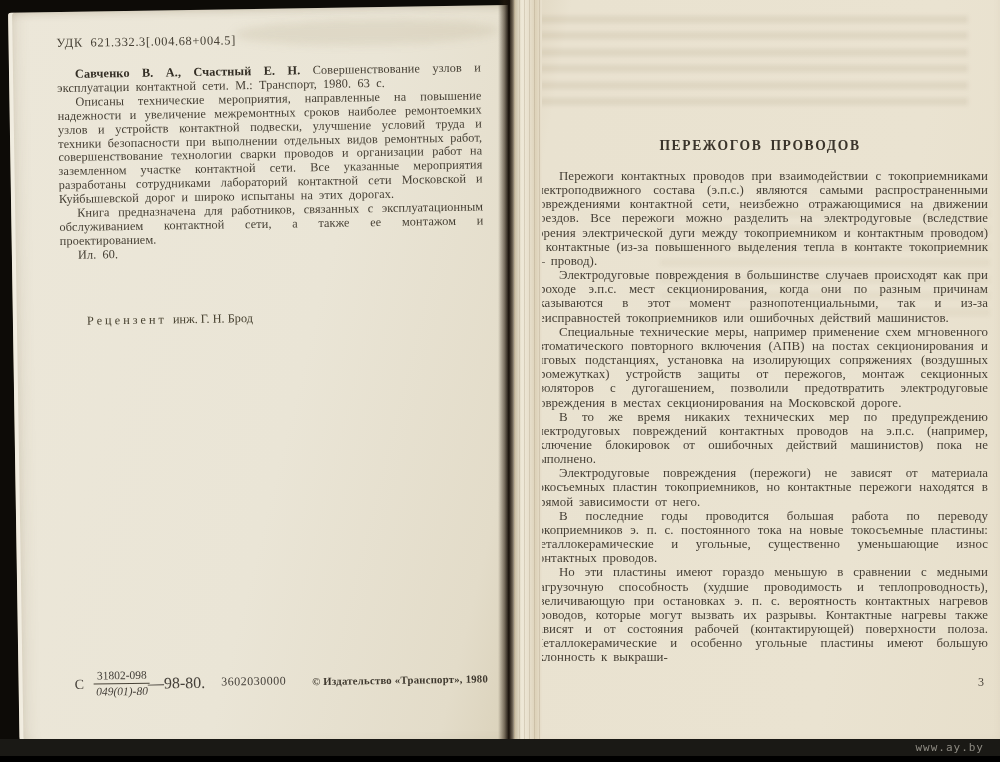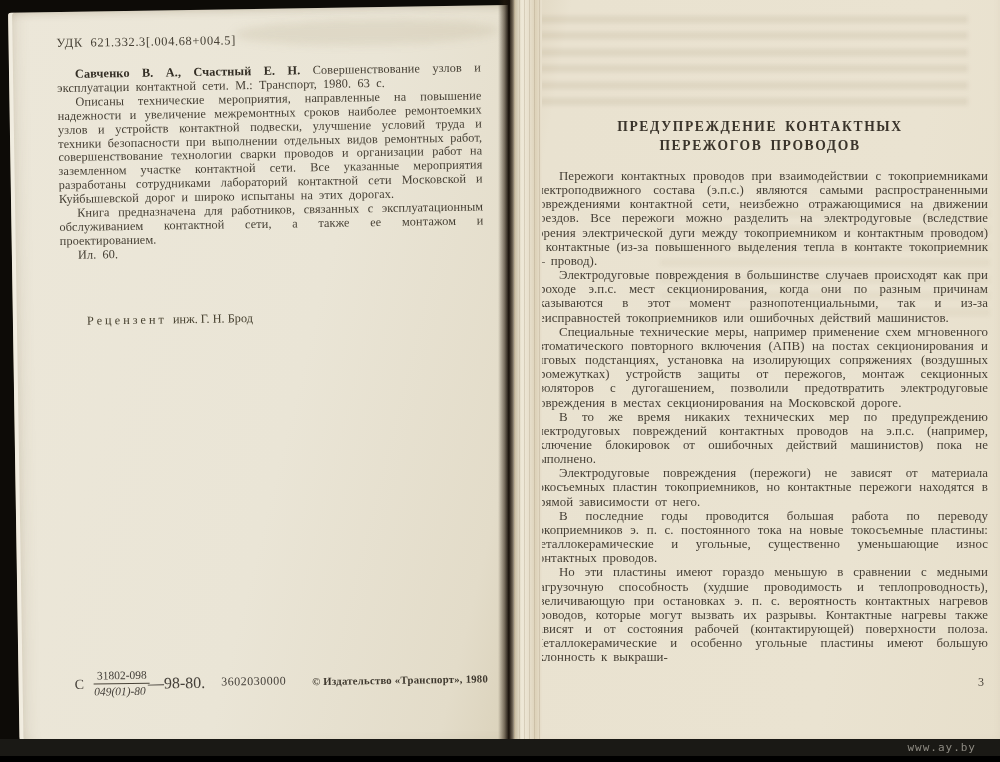"ПРЕДУПРЕЖДЕНИЕ КОНТАКТНЫХ" span { html: <span>ПРЕДУПРЕЖДЕНИЕ КОНТАКТНЫХ</span> -> none }
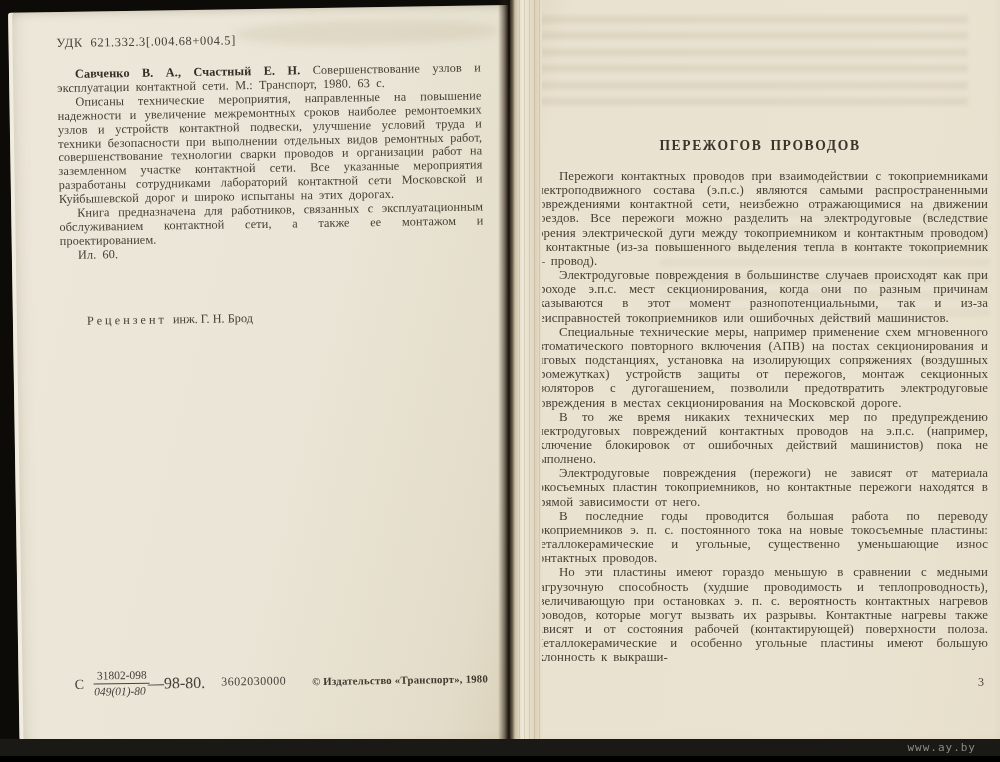"31802-098" .imprint .frac { text-align: none -> center }
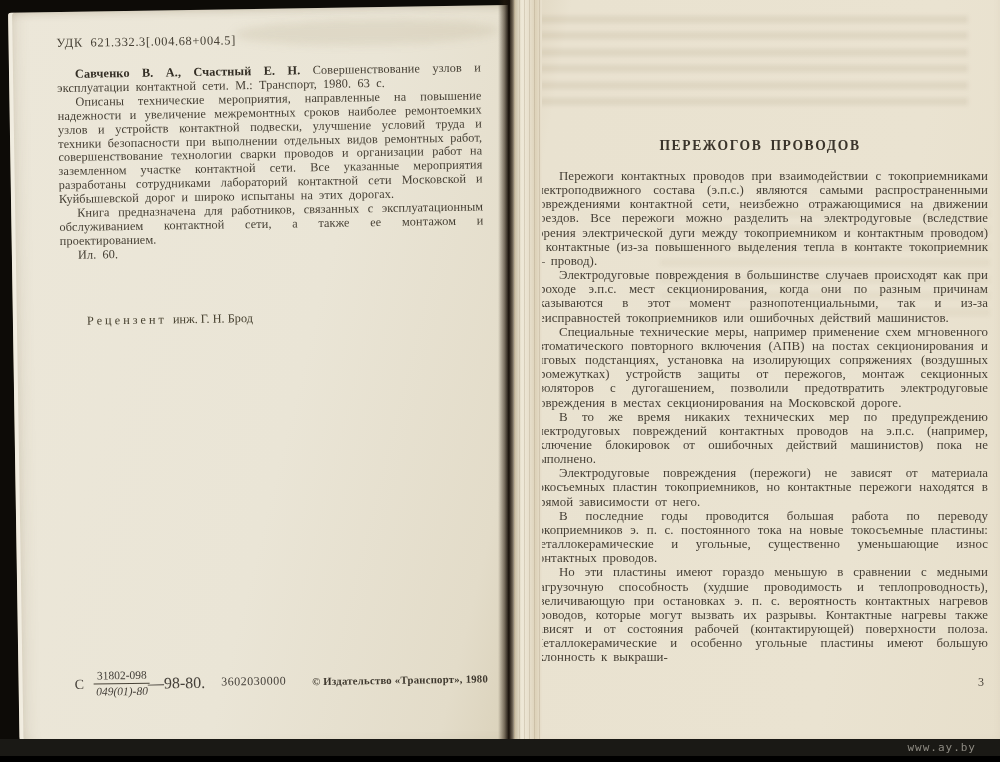"www.ay.by" .bottom-bar span { padding-right: 24px -> 16px }
